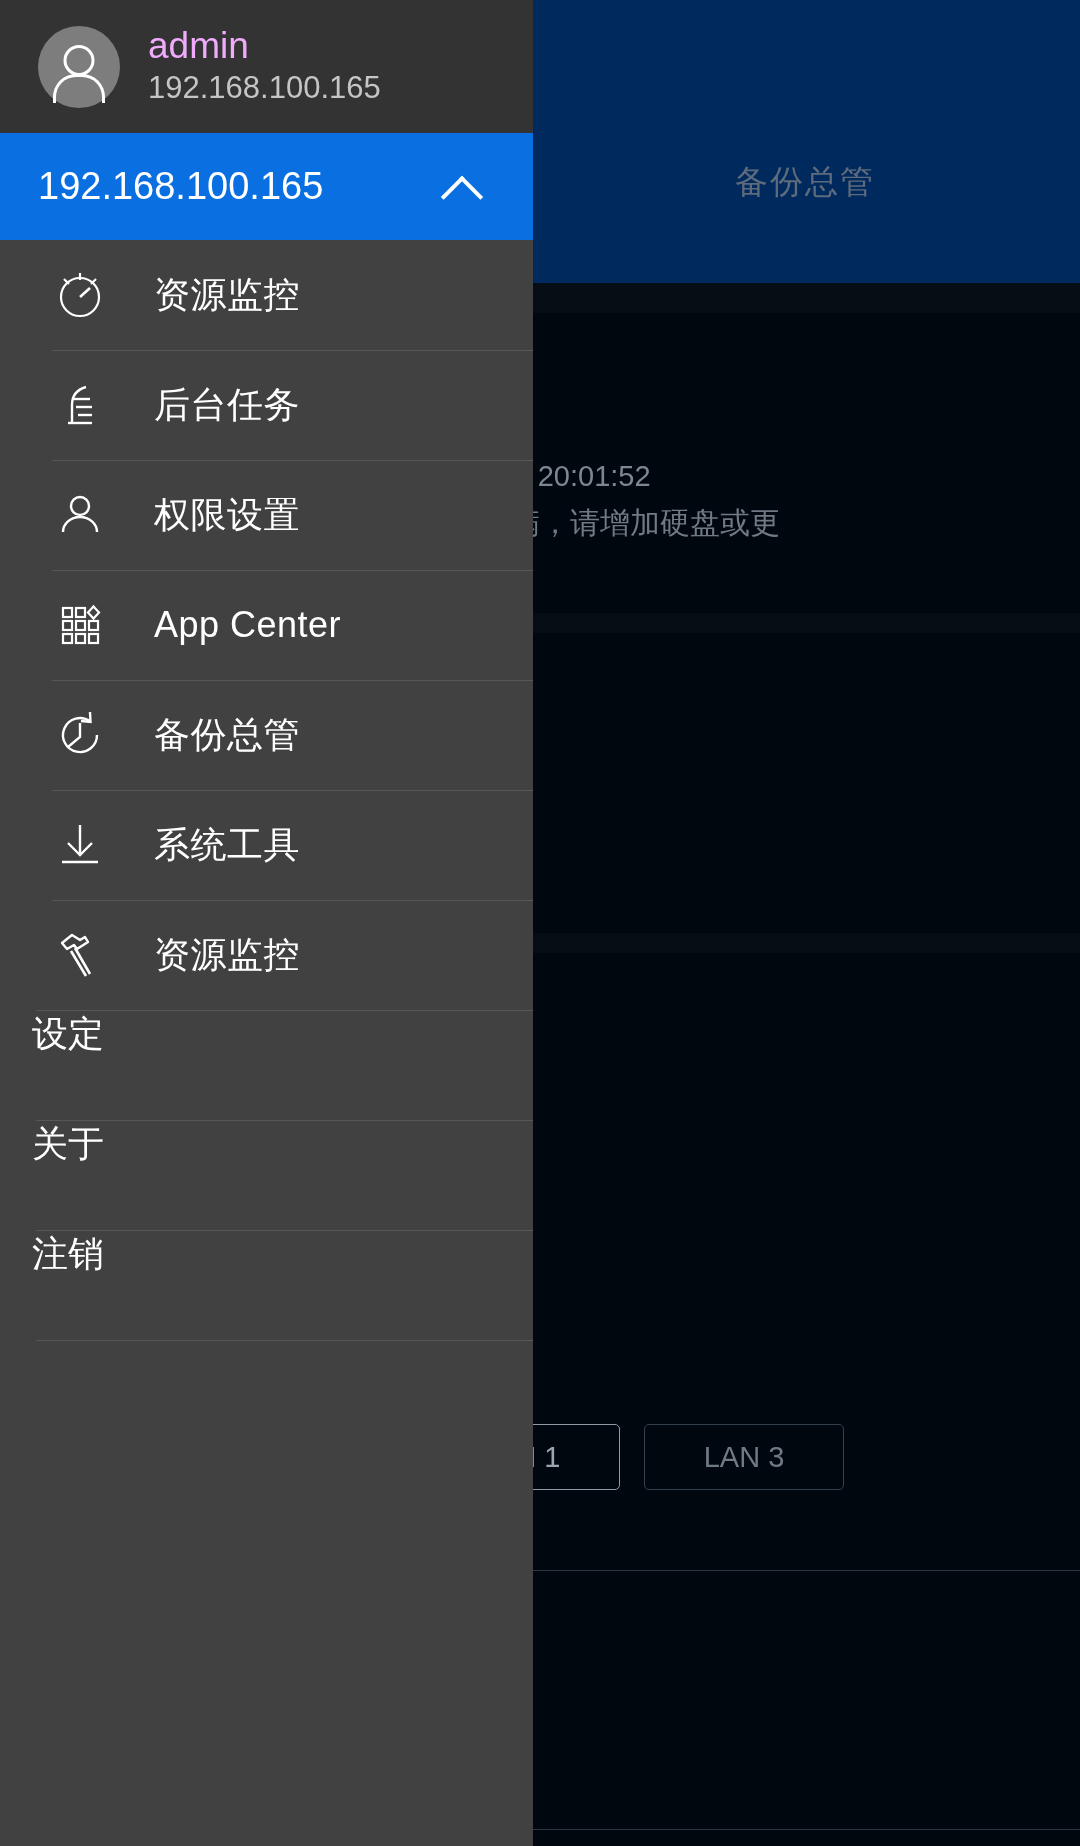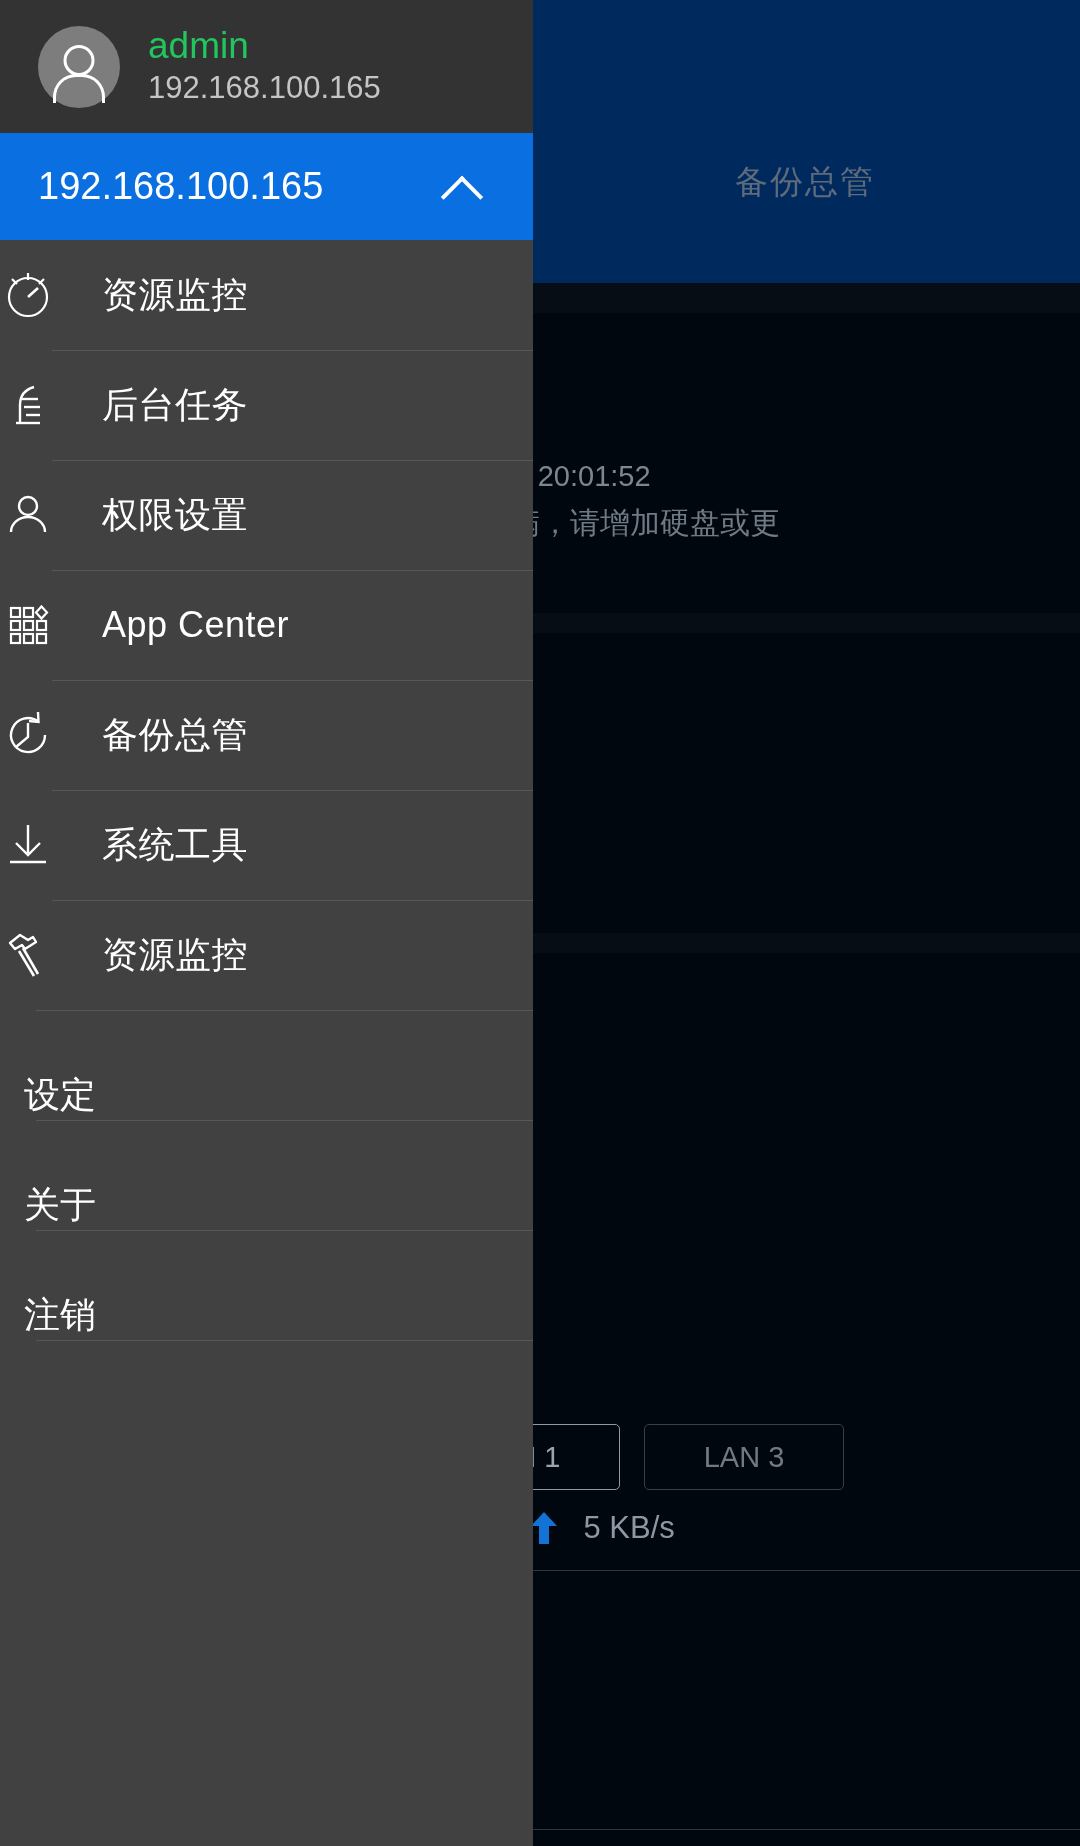"admin" .profile-user { color: #22c55e -> #f0abfc }
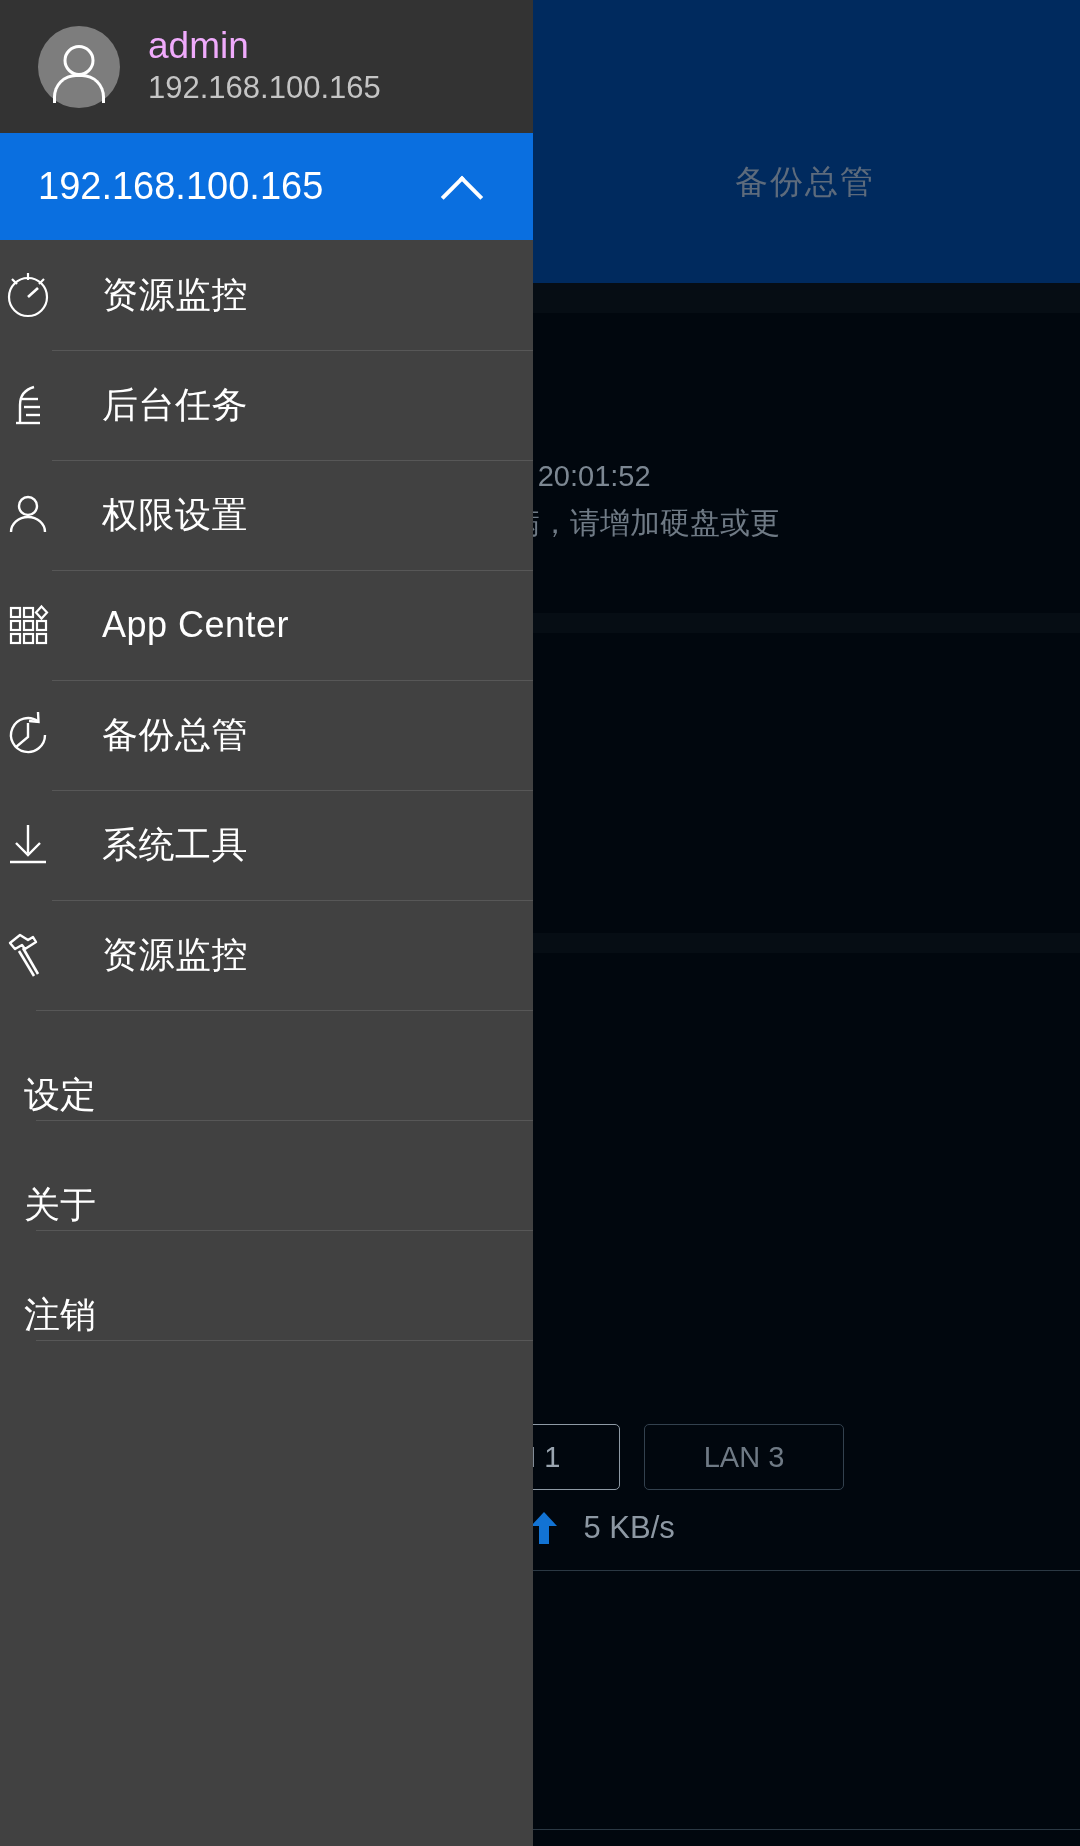"资源监控" .menu-item { padding-left: none -> 52px }
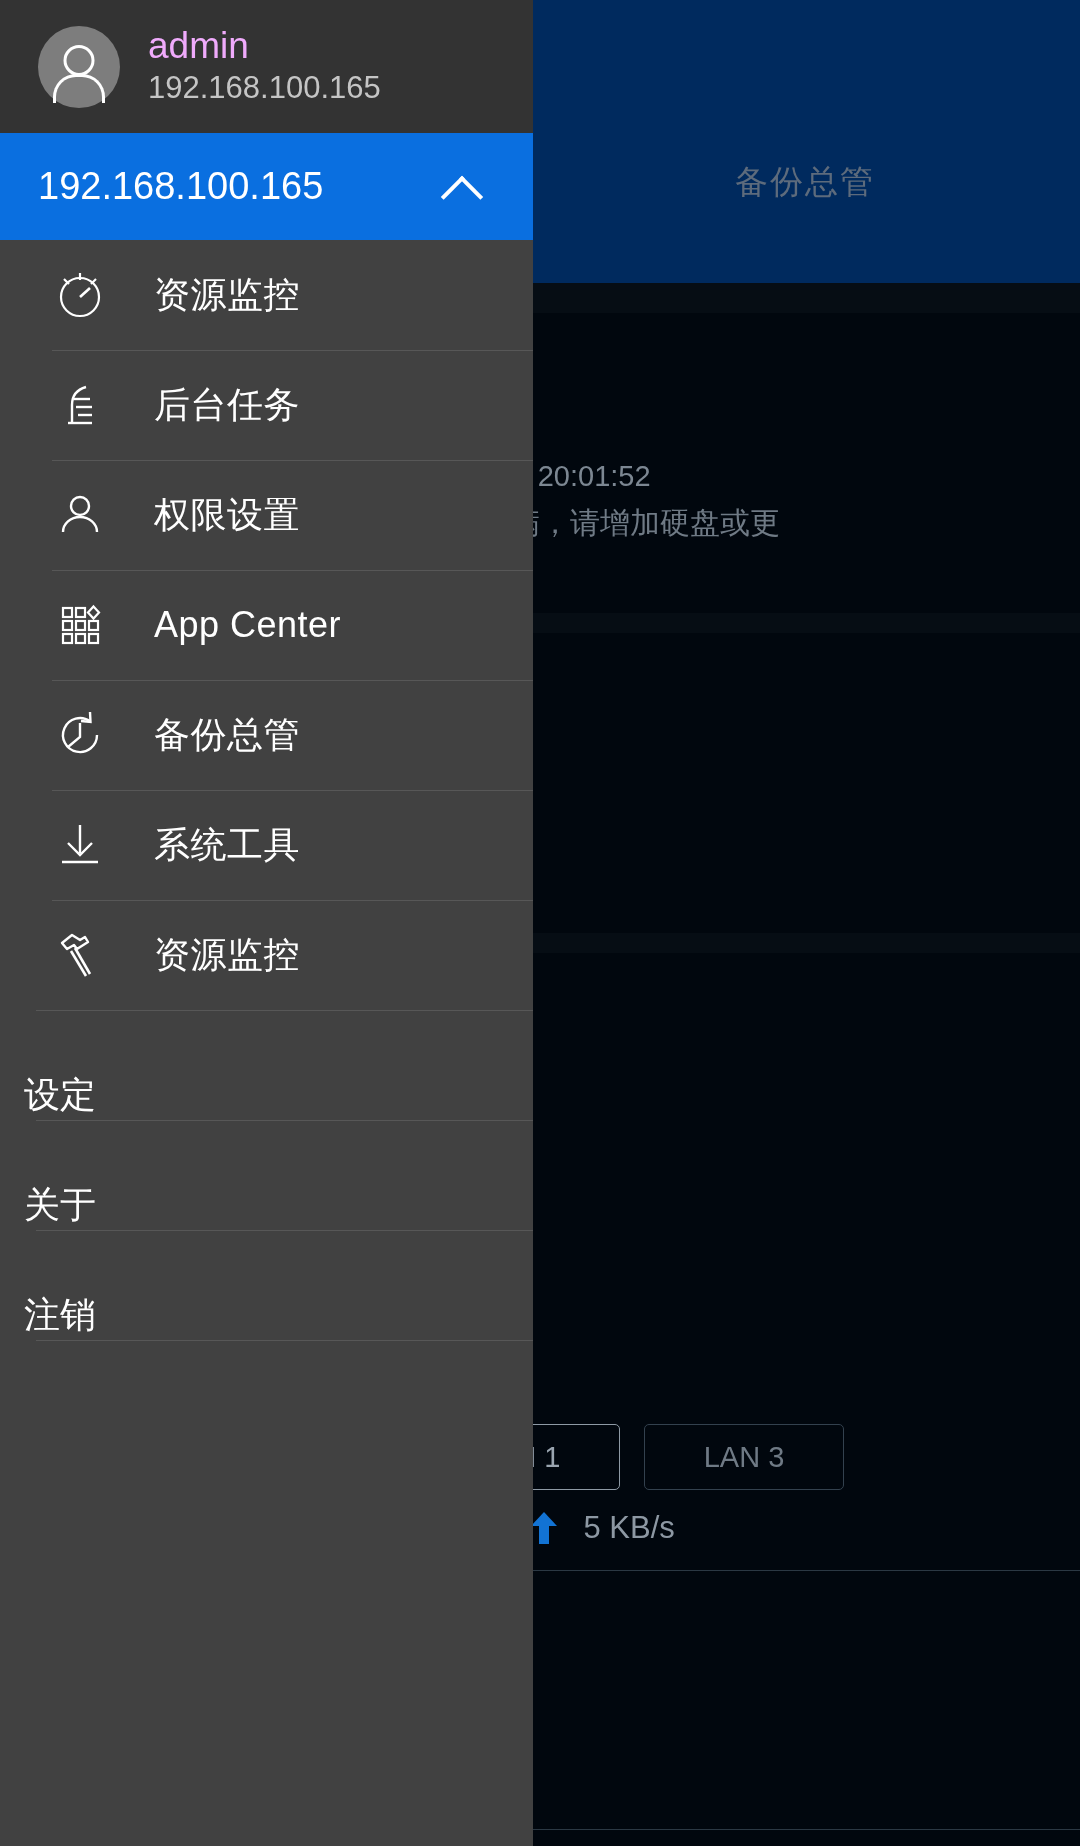"设定" .bottom-item { align-items: flex-end -> flex-start; padding-left: 24px -> 32px }
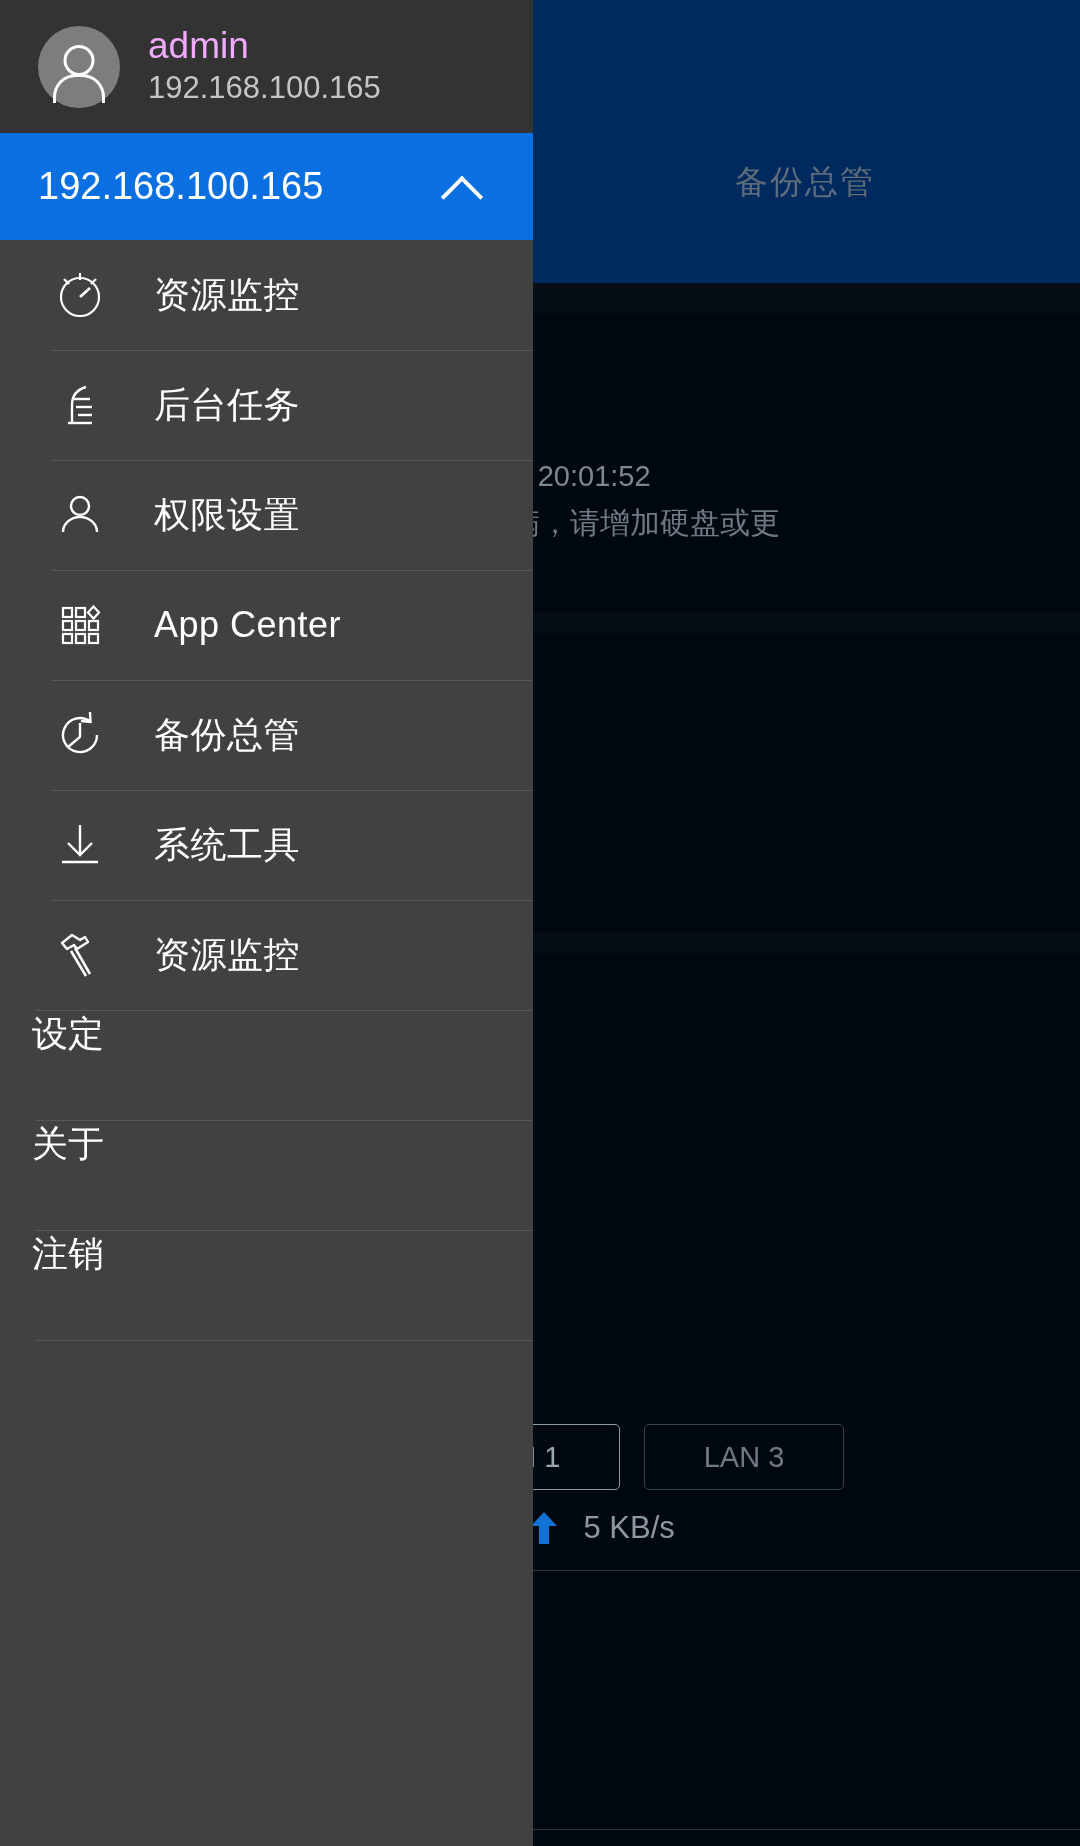"5 KB/s" div.lan-speeds { html: <div> <span>KB/s</span> <span></span> <span>5 KB/s</span> </div> -> none }
